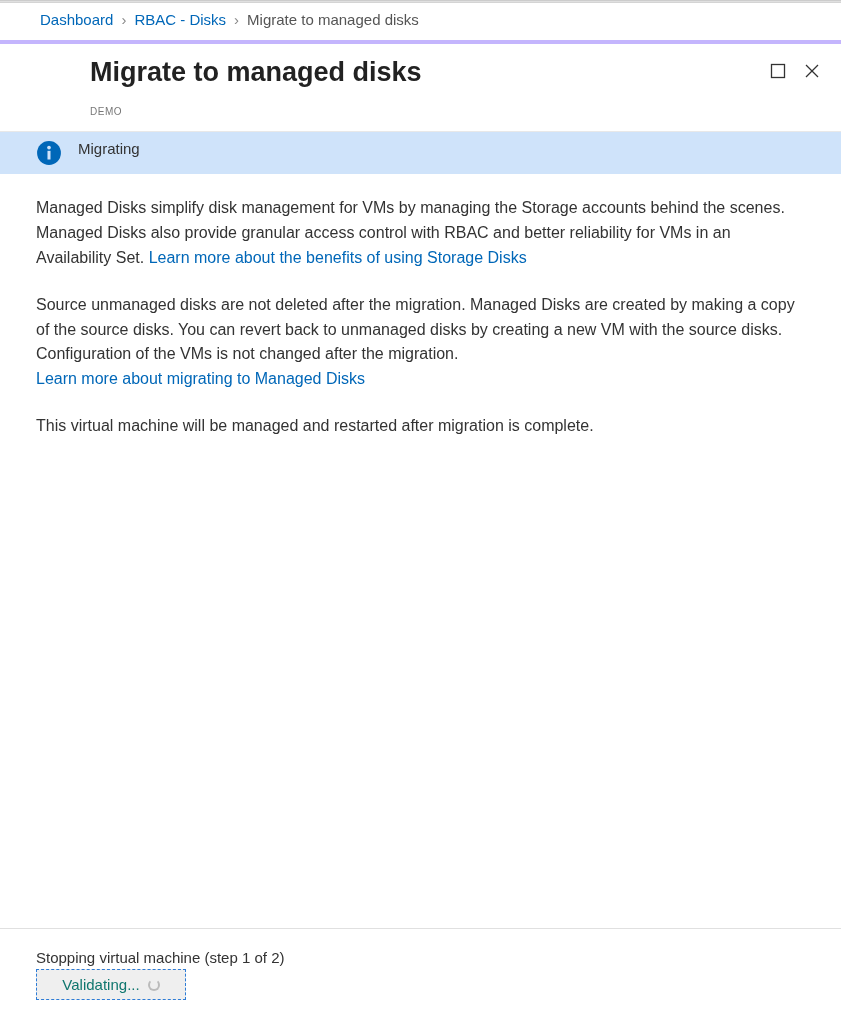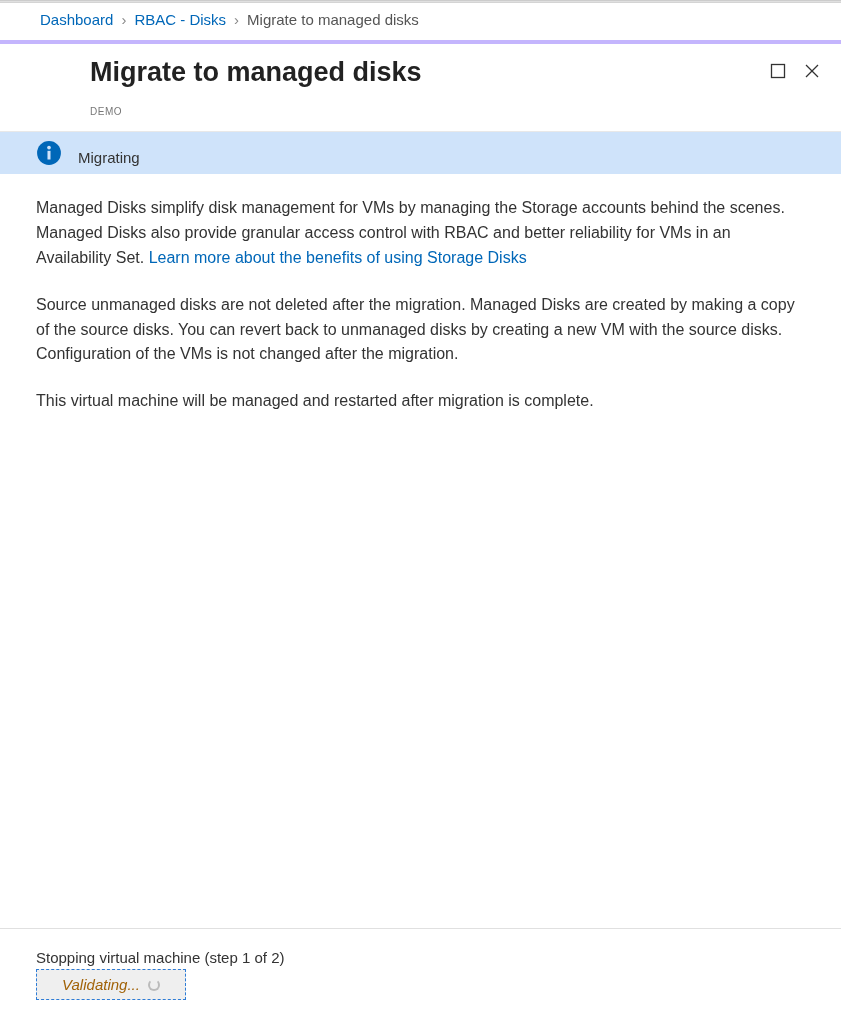"Migrating" .banner { align-items: flex-end -> flex-start }
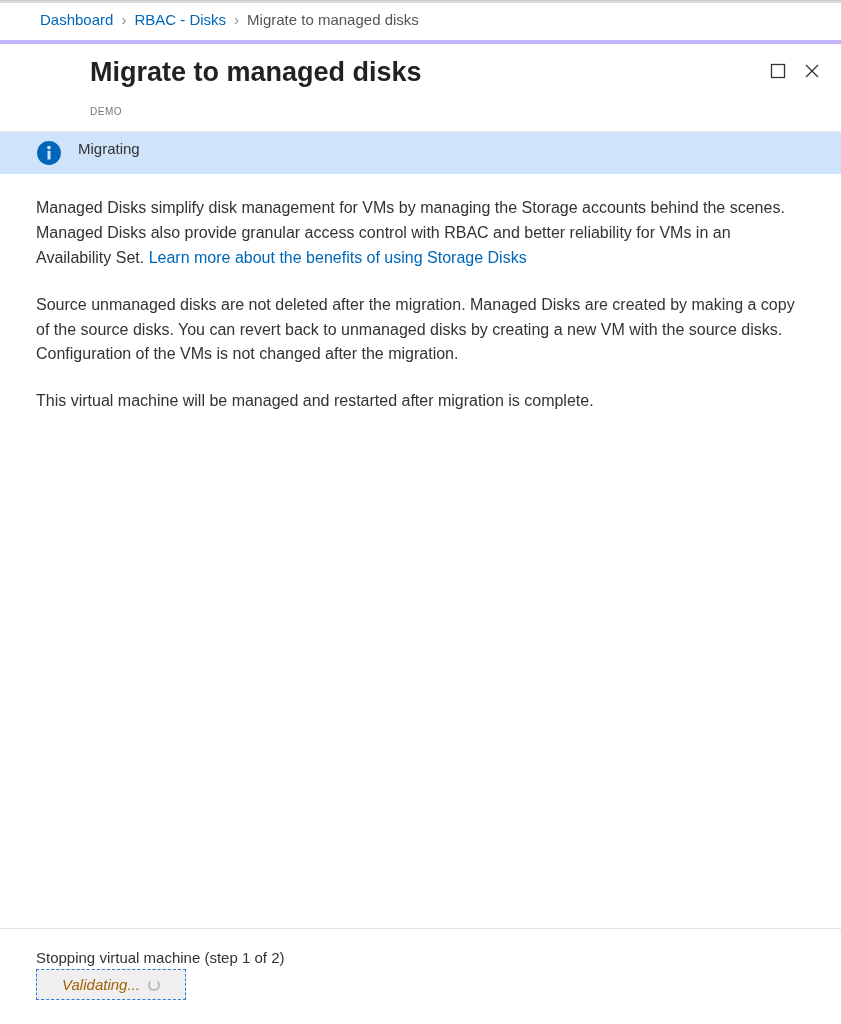"Learn more about migrating to" a.lnk { html: none -> <a>Learn more about migrating to Managed Disks</a> }
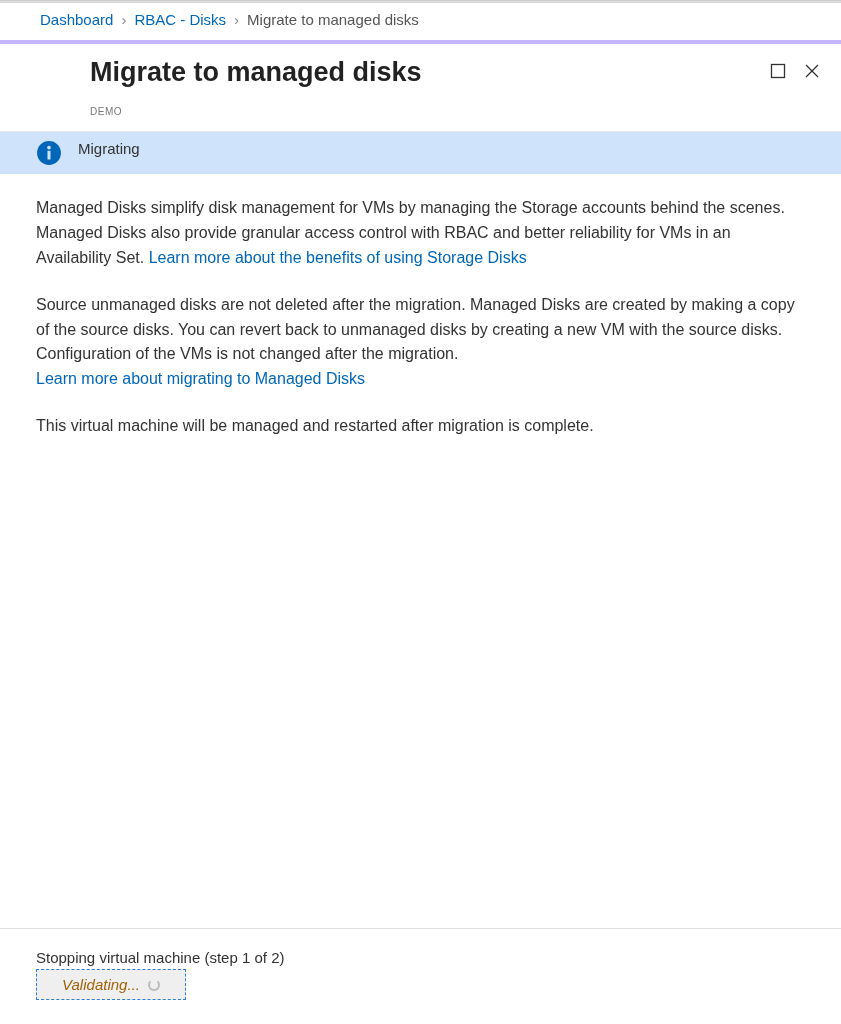"Validating..." .validating-btn { color: #a16207 -> #0f766e; font-style: italic -> none }
